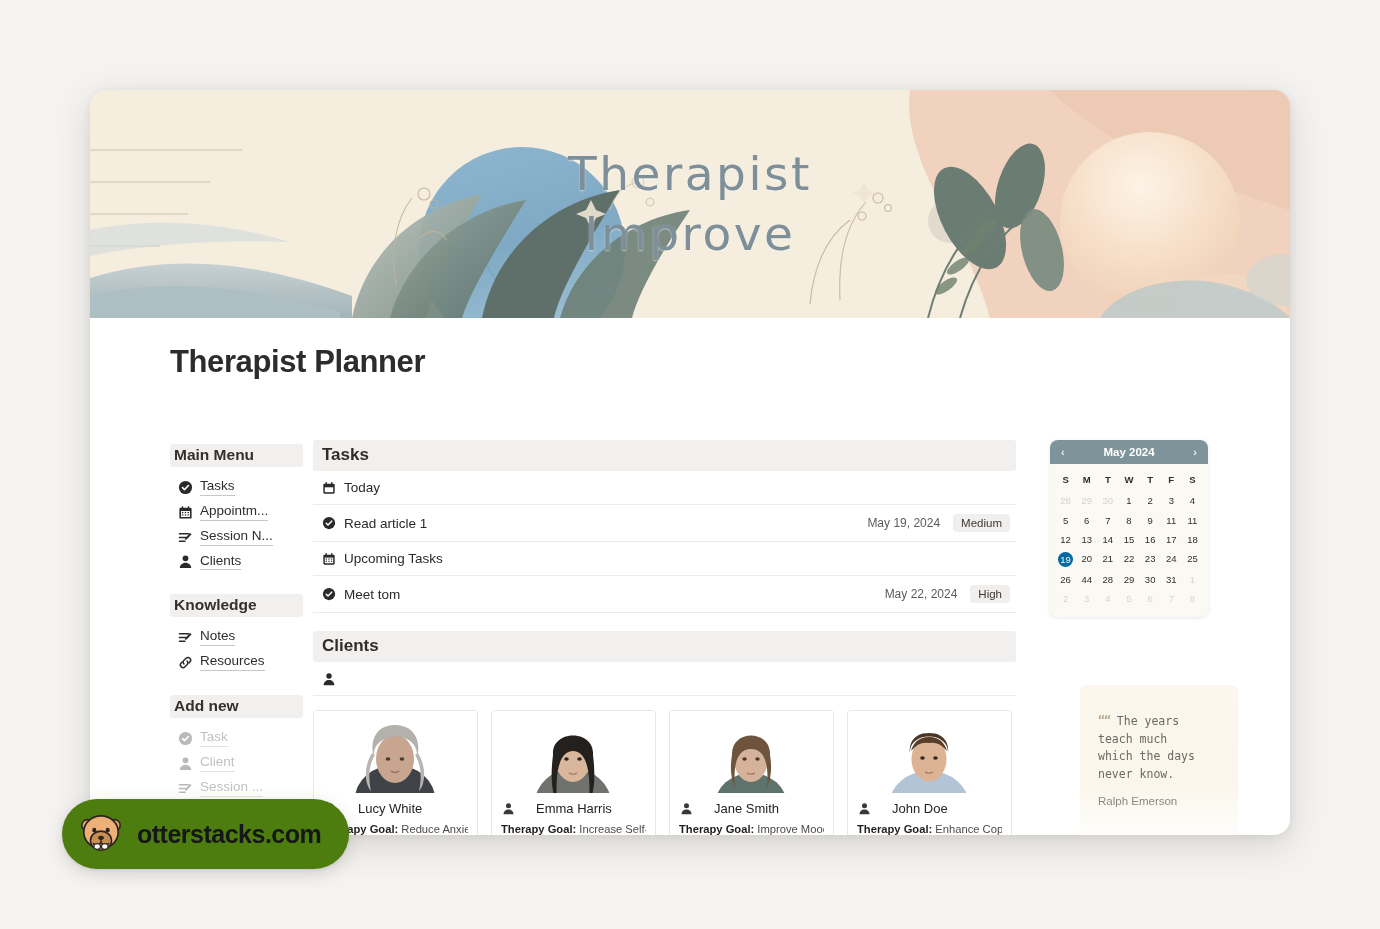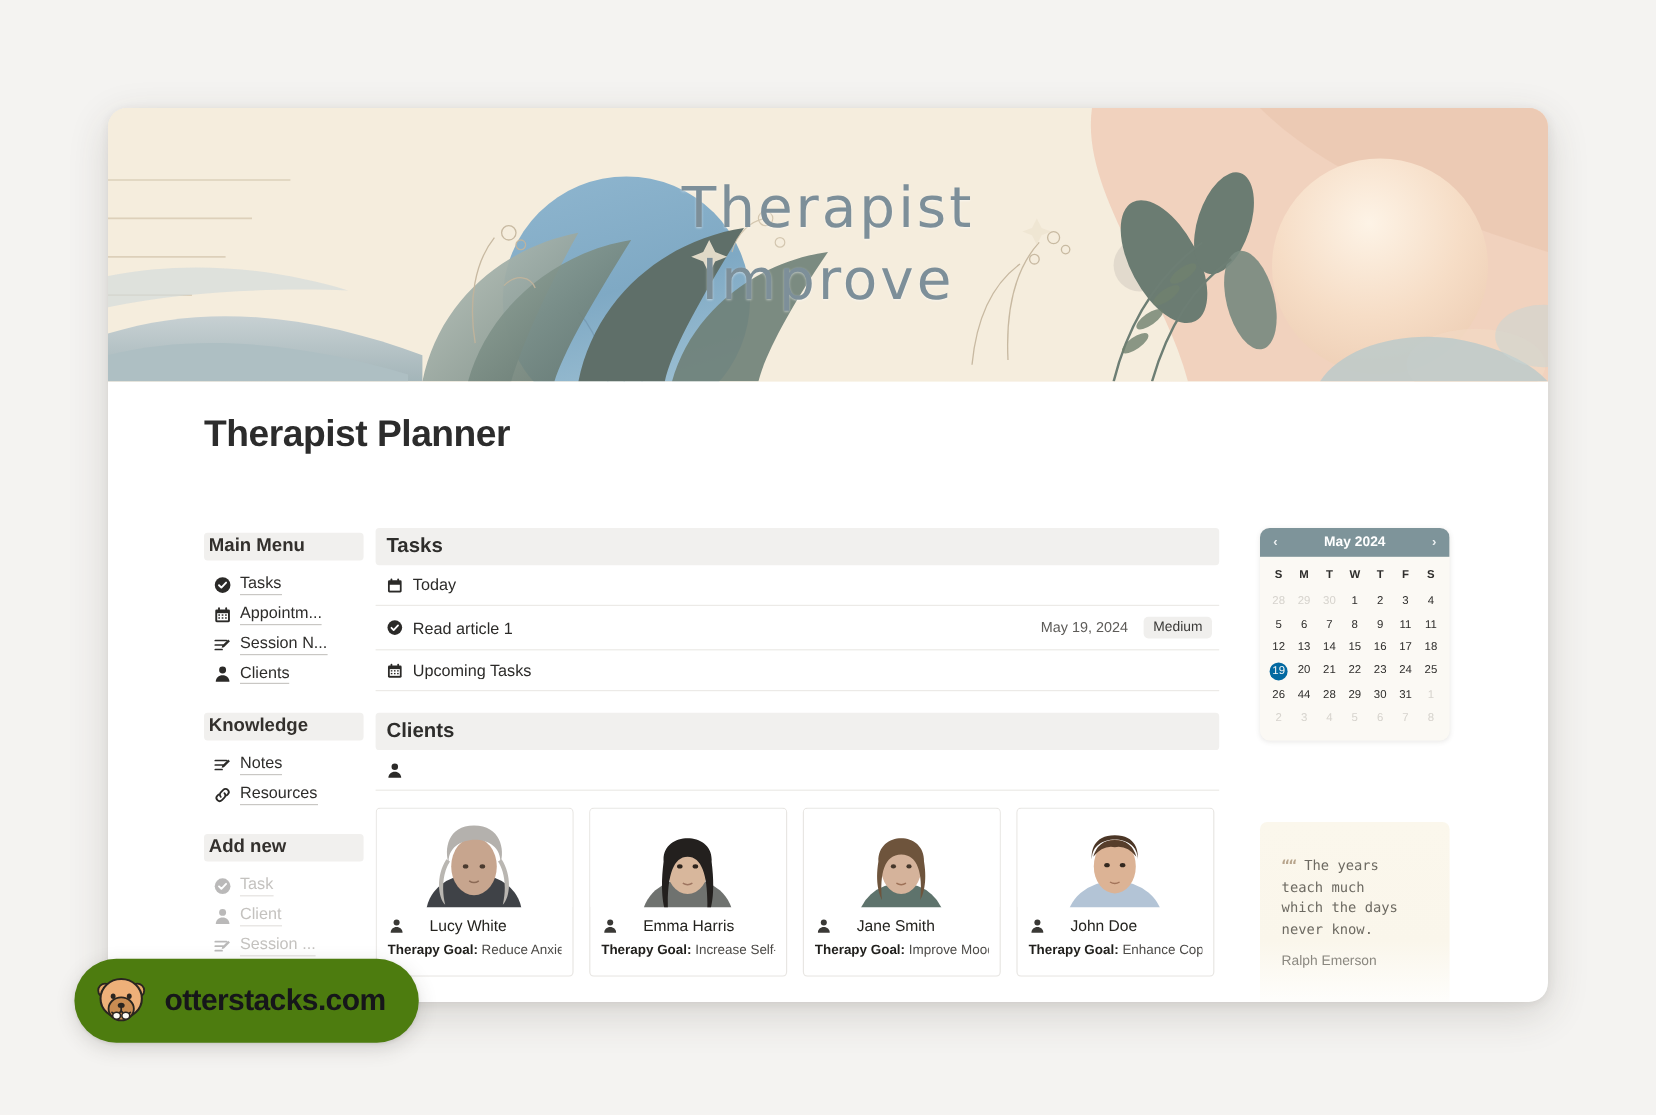"Meet tom" div.task-row { html: none -> <div> <span> <svg> <circle></circle> <path></path> </svg> </span> <span>Meet tom</span> <span>May 22, 2024</span> <span>High</span> </div> }
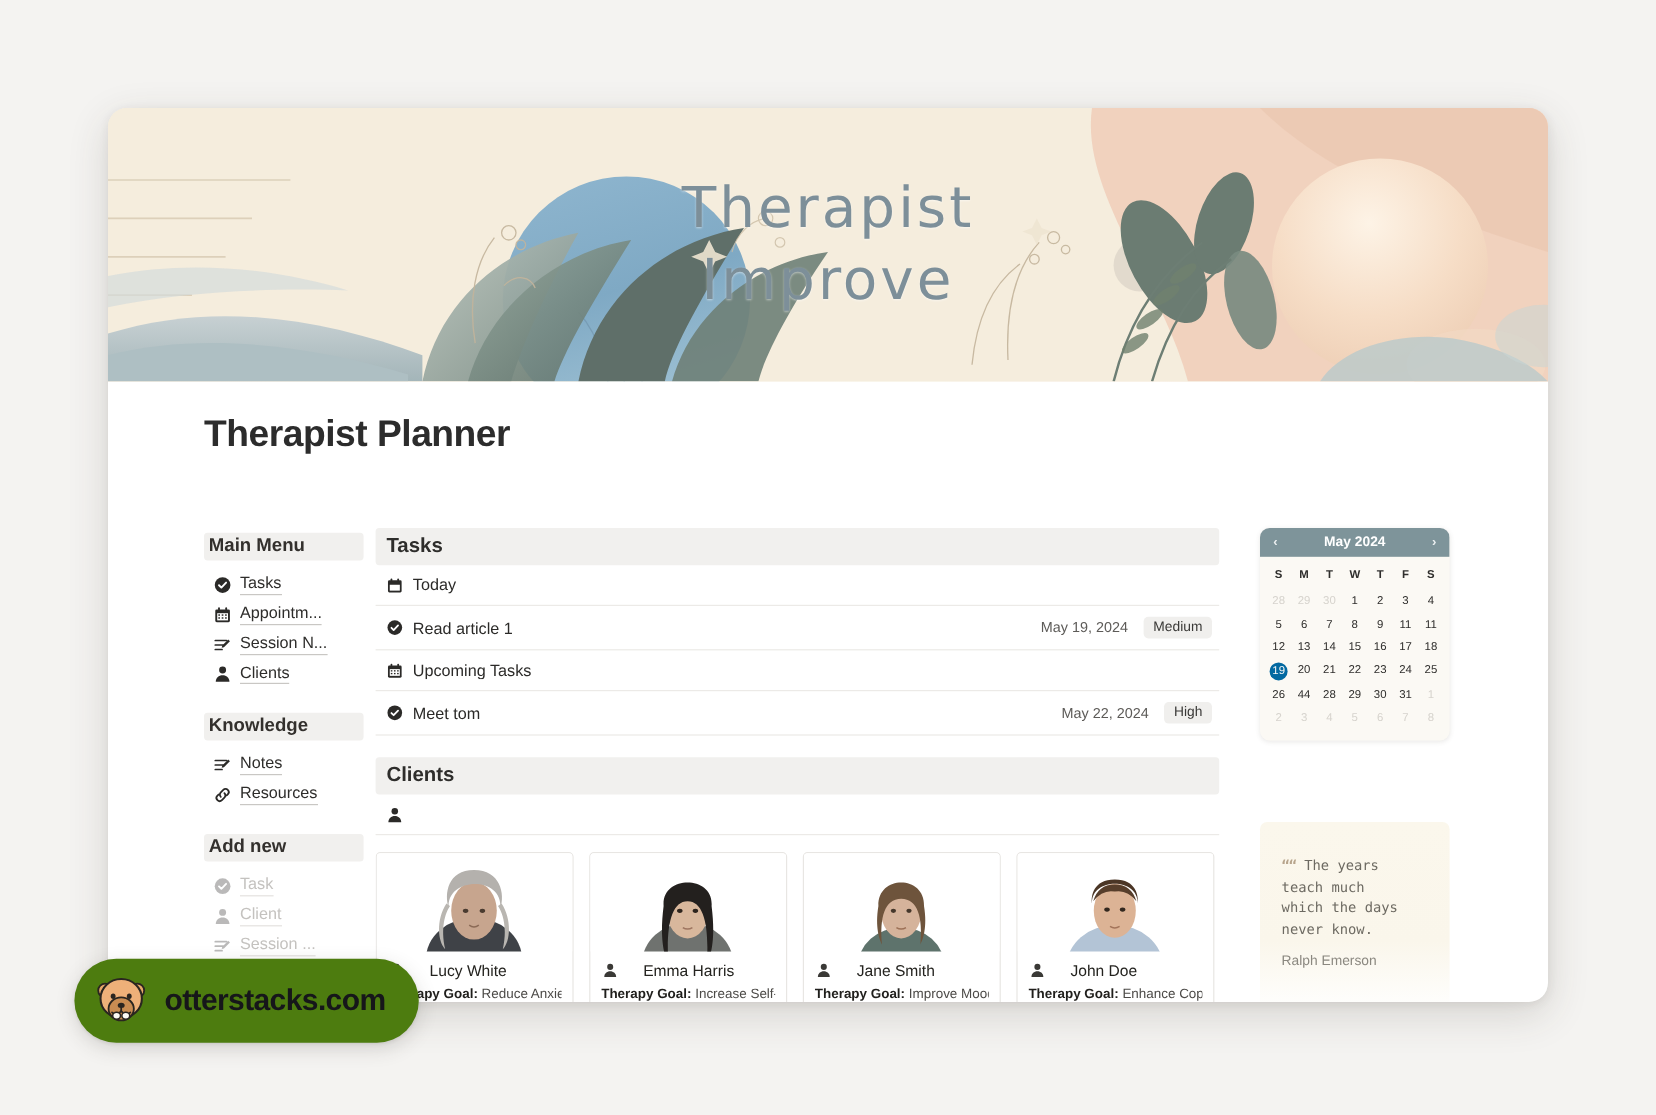"““ The years" #quote-card { margin-left: none -> 30px }
